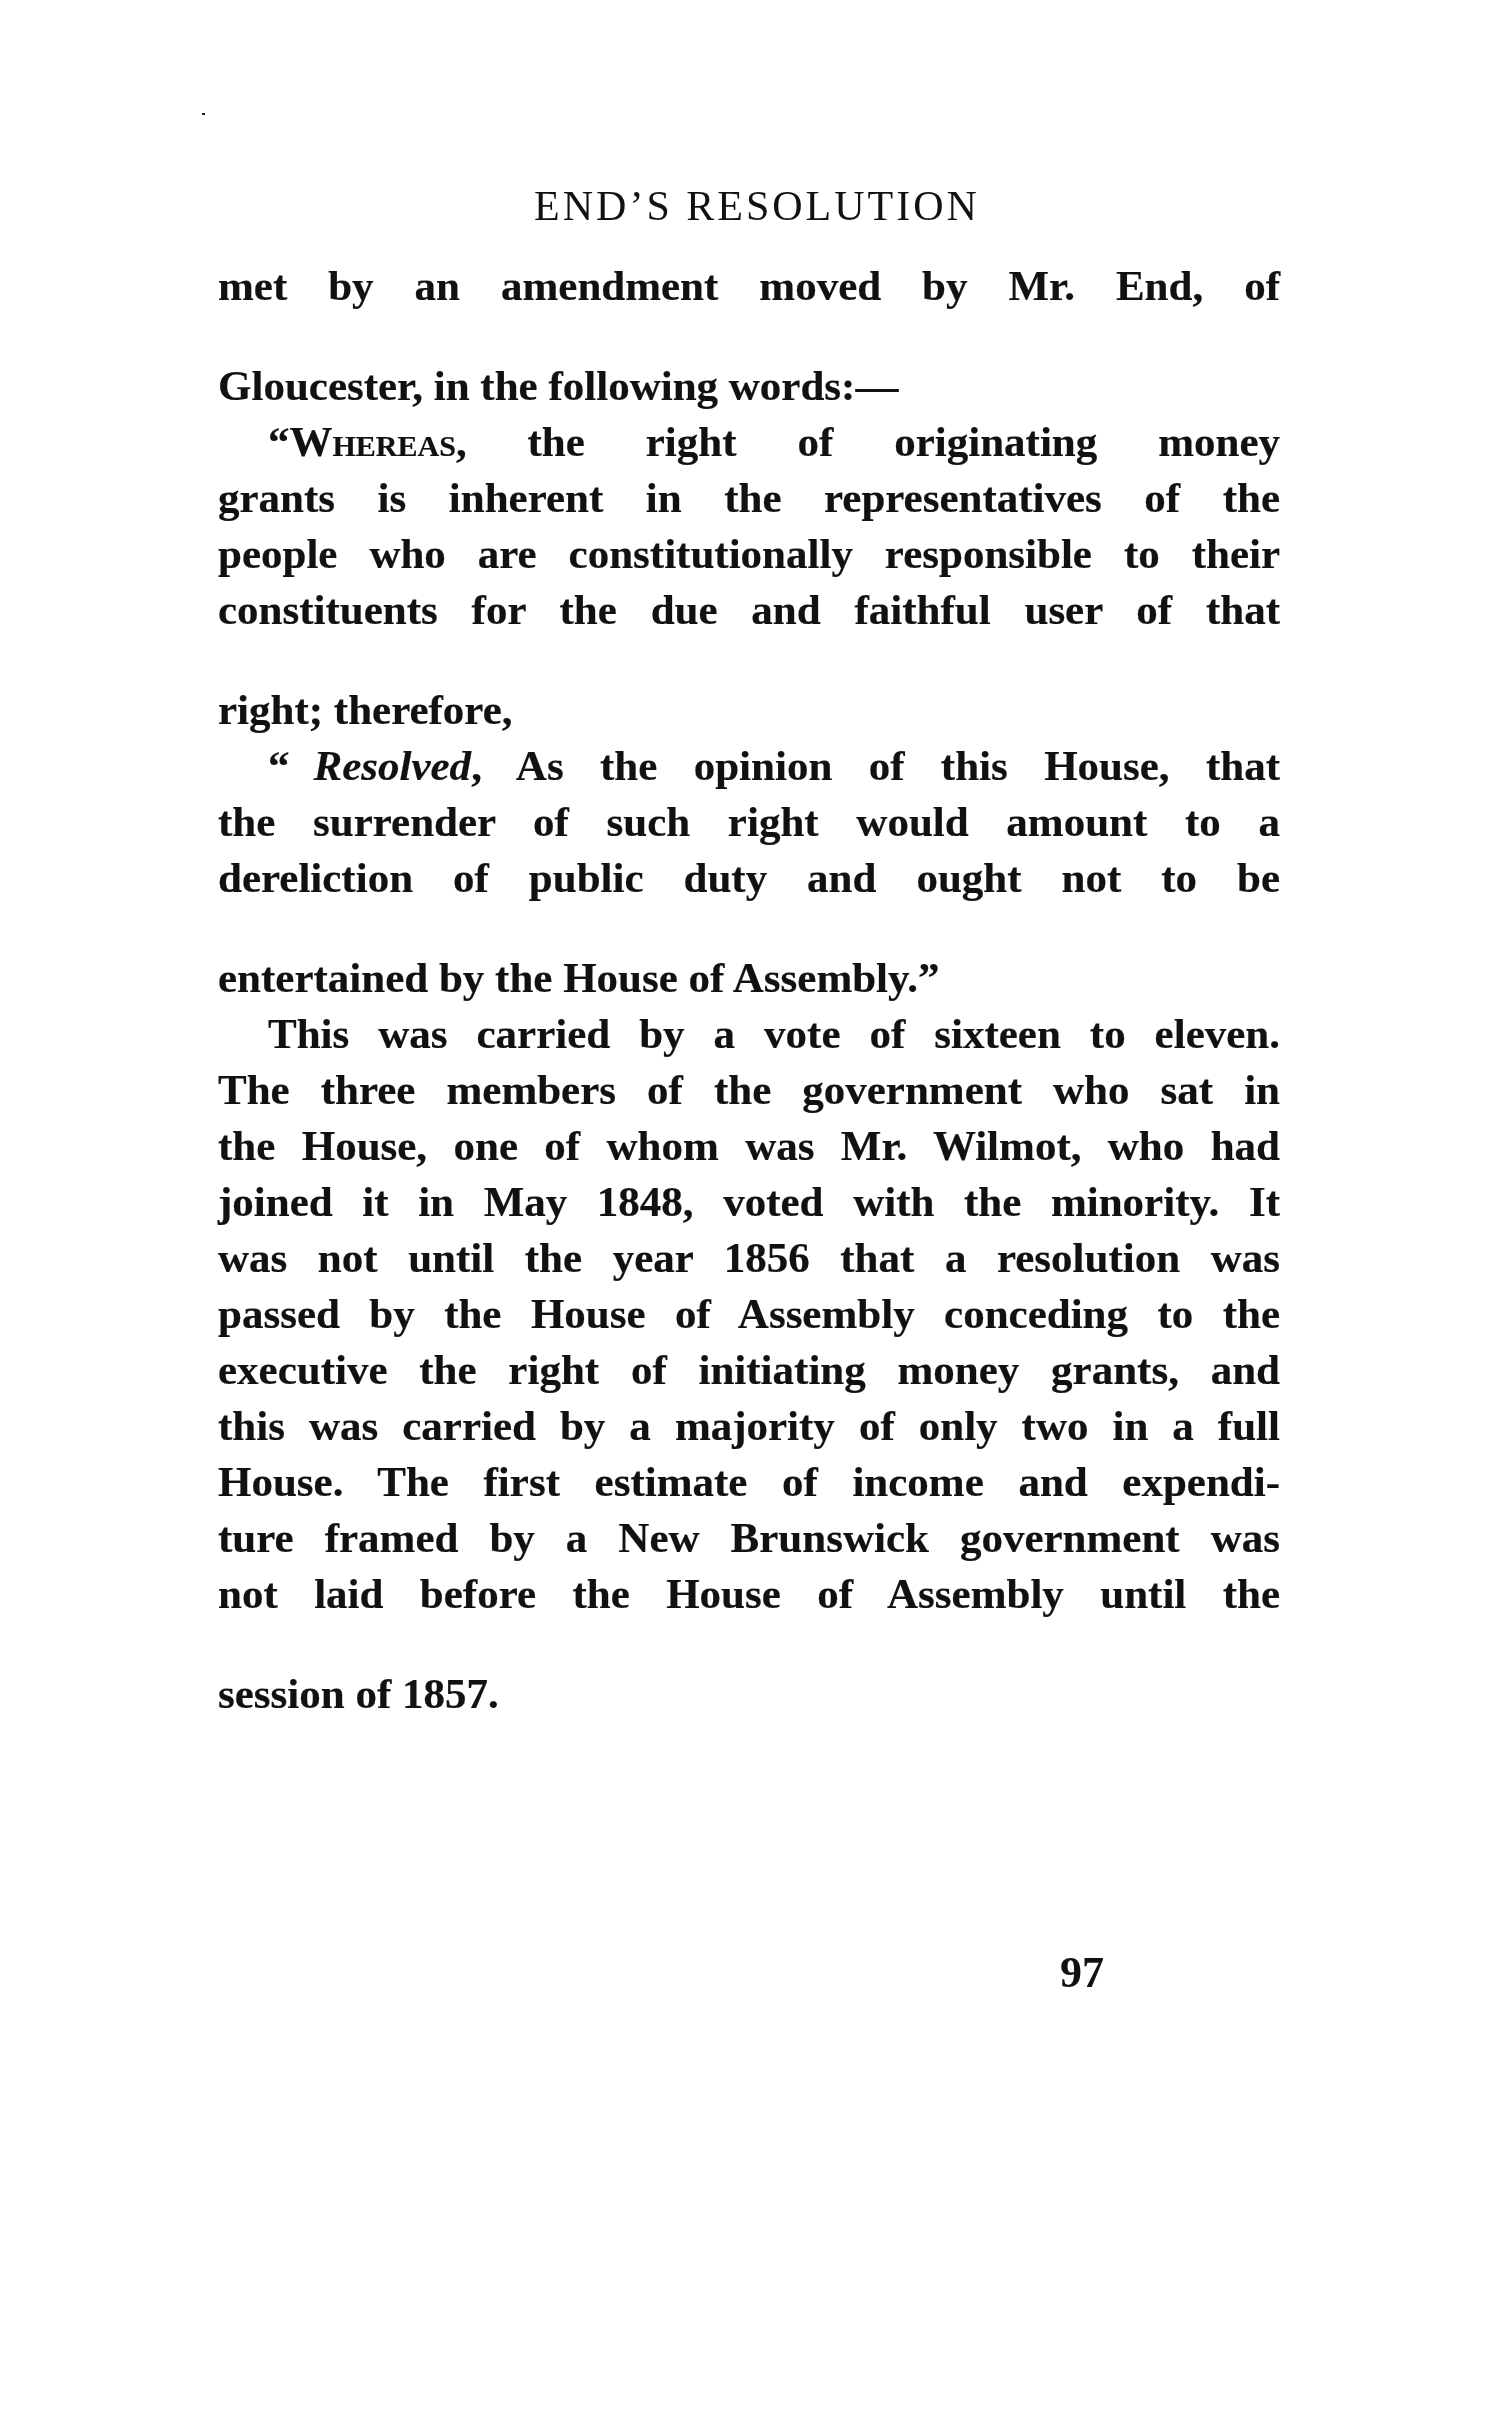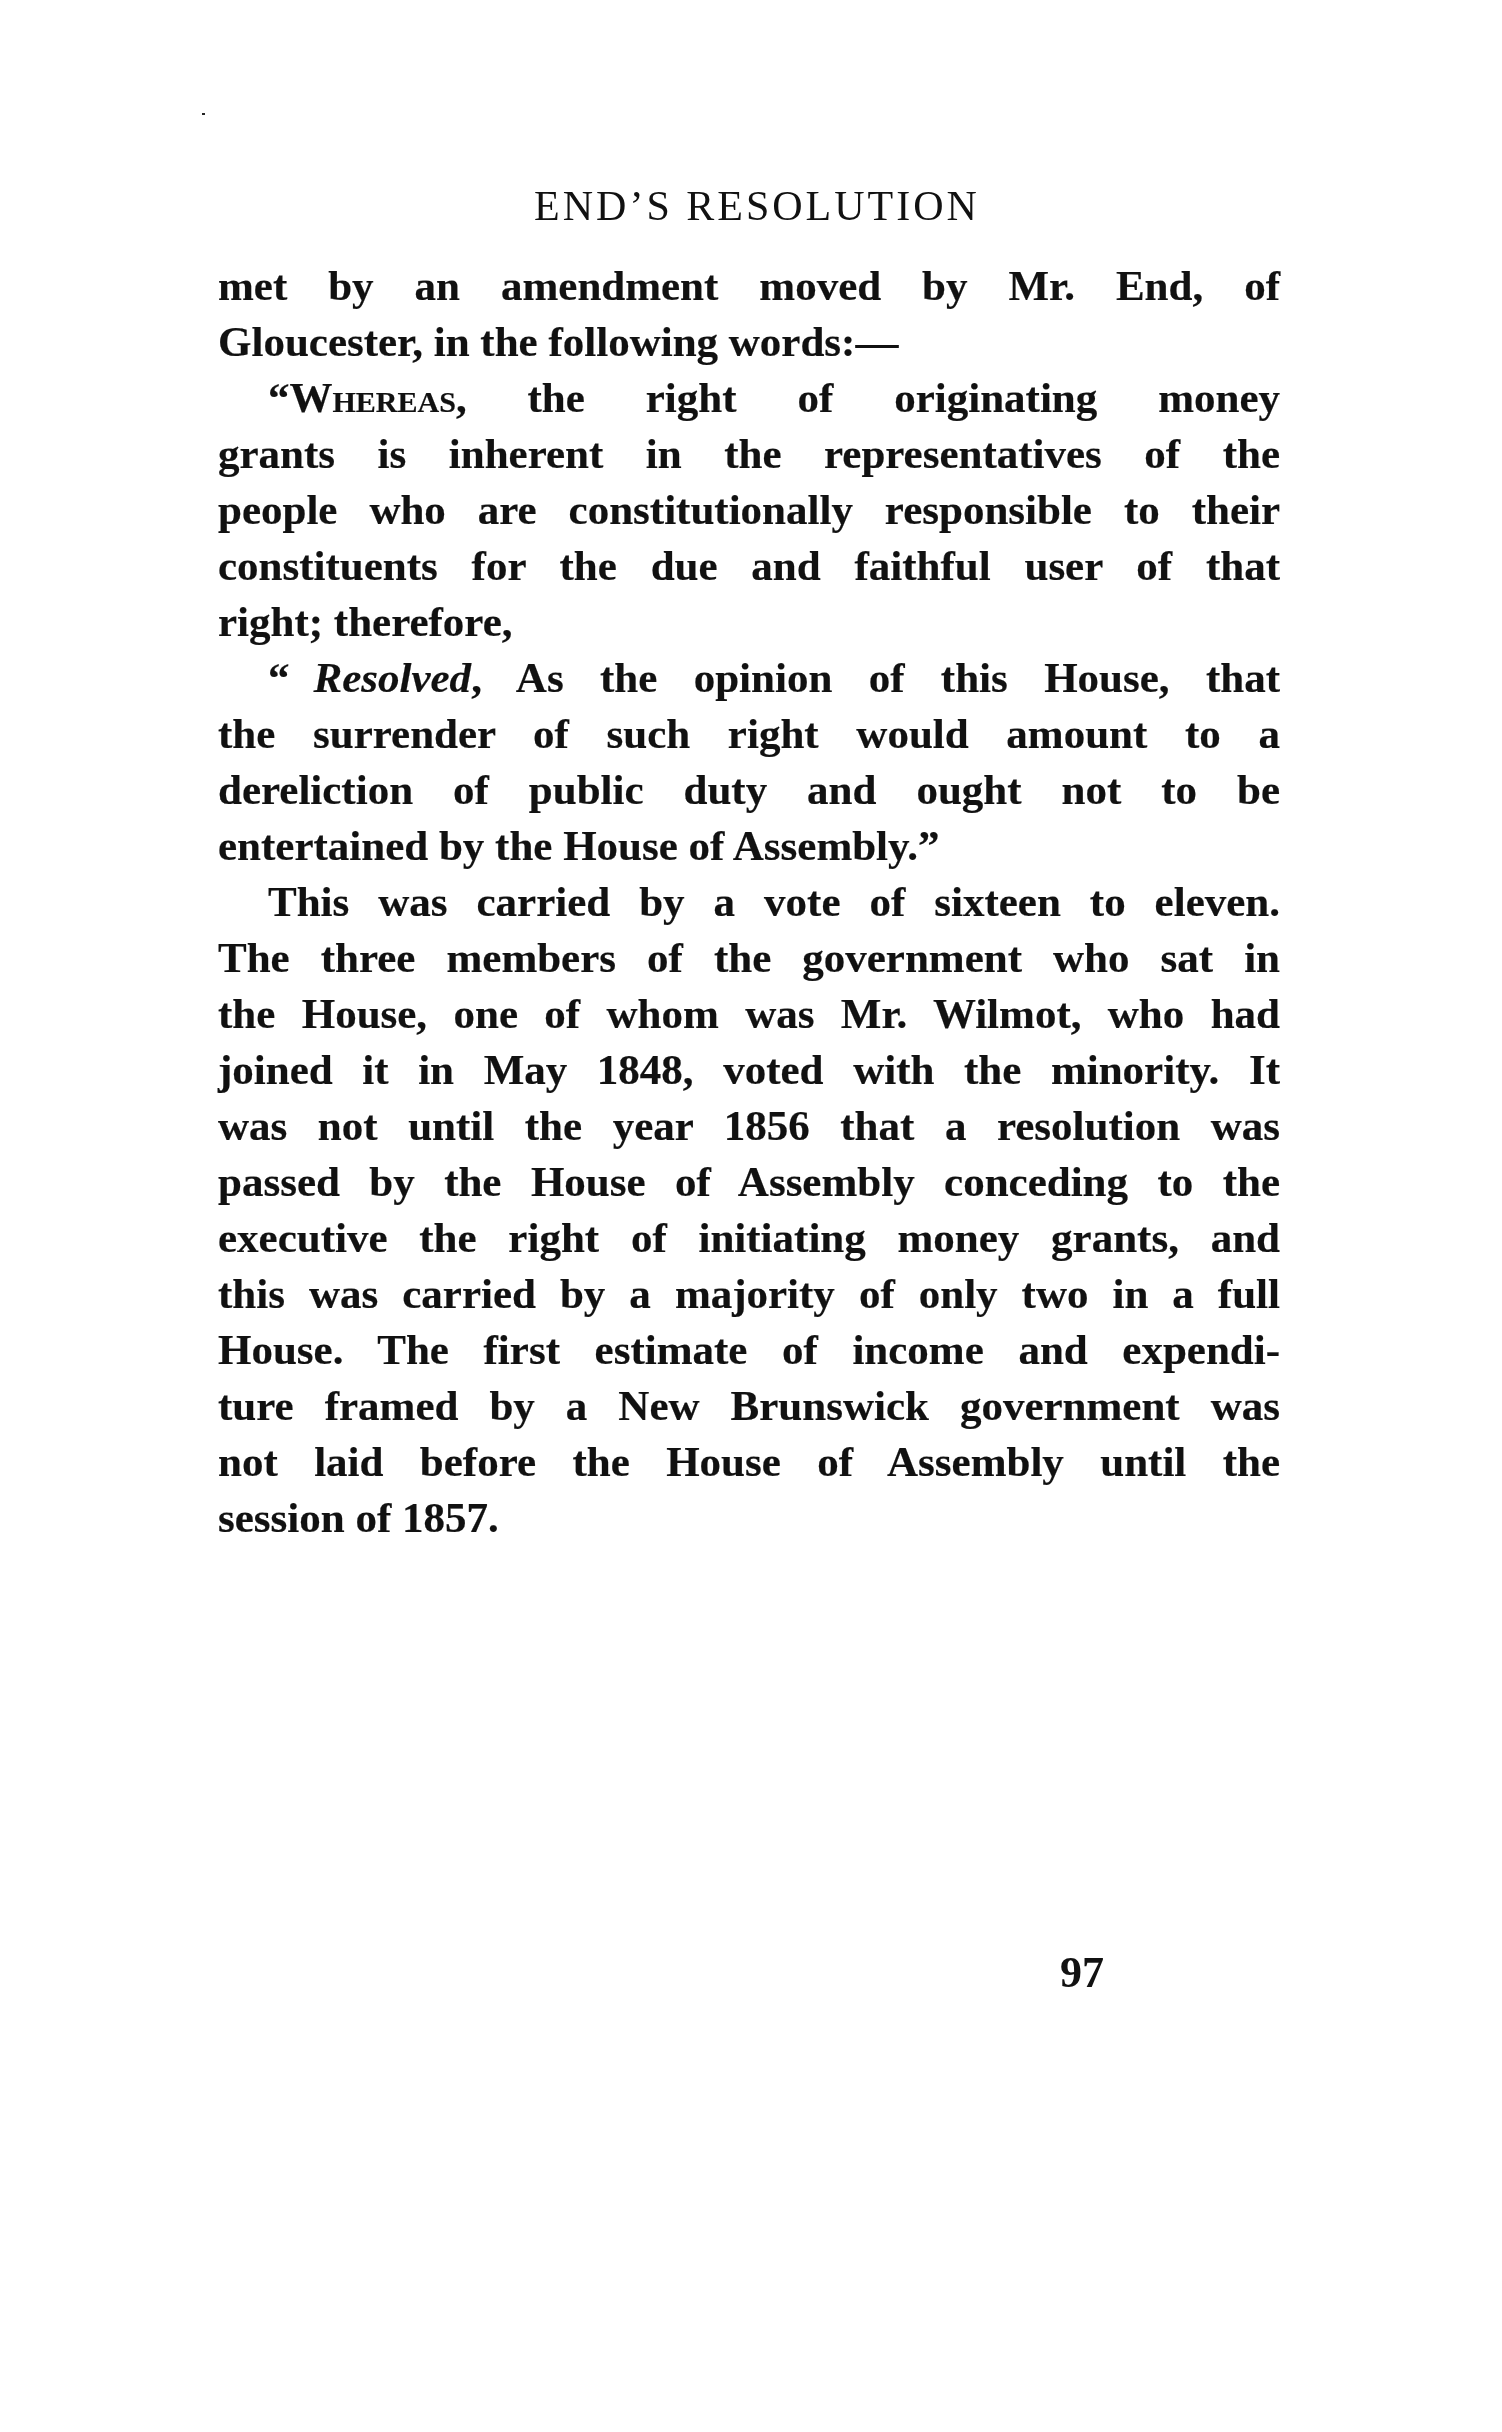"Gloucester, in the following words:—" .line.last { margin-top: none -> 44px }
